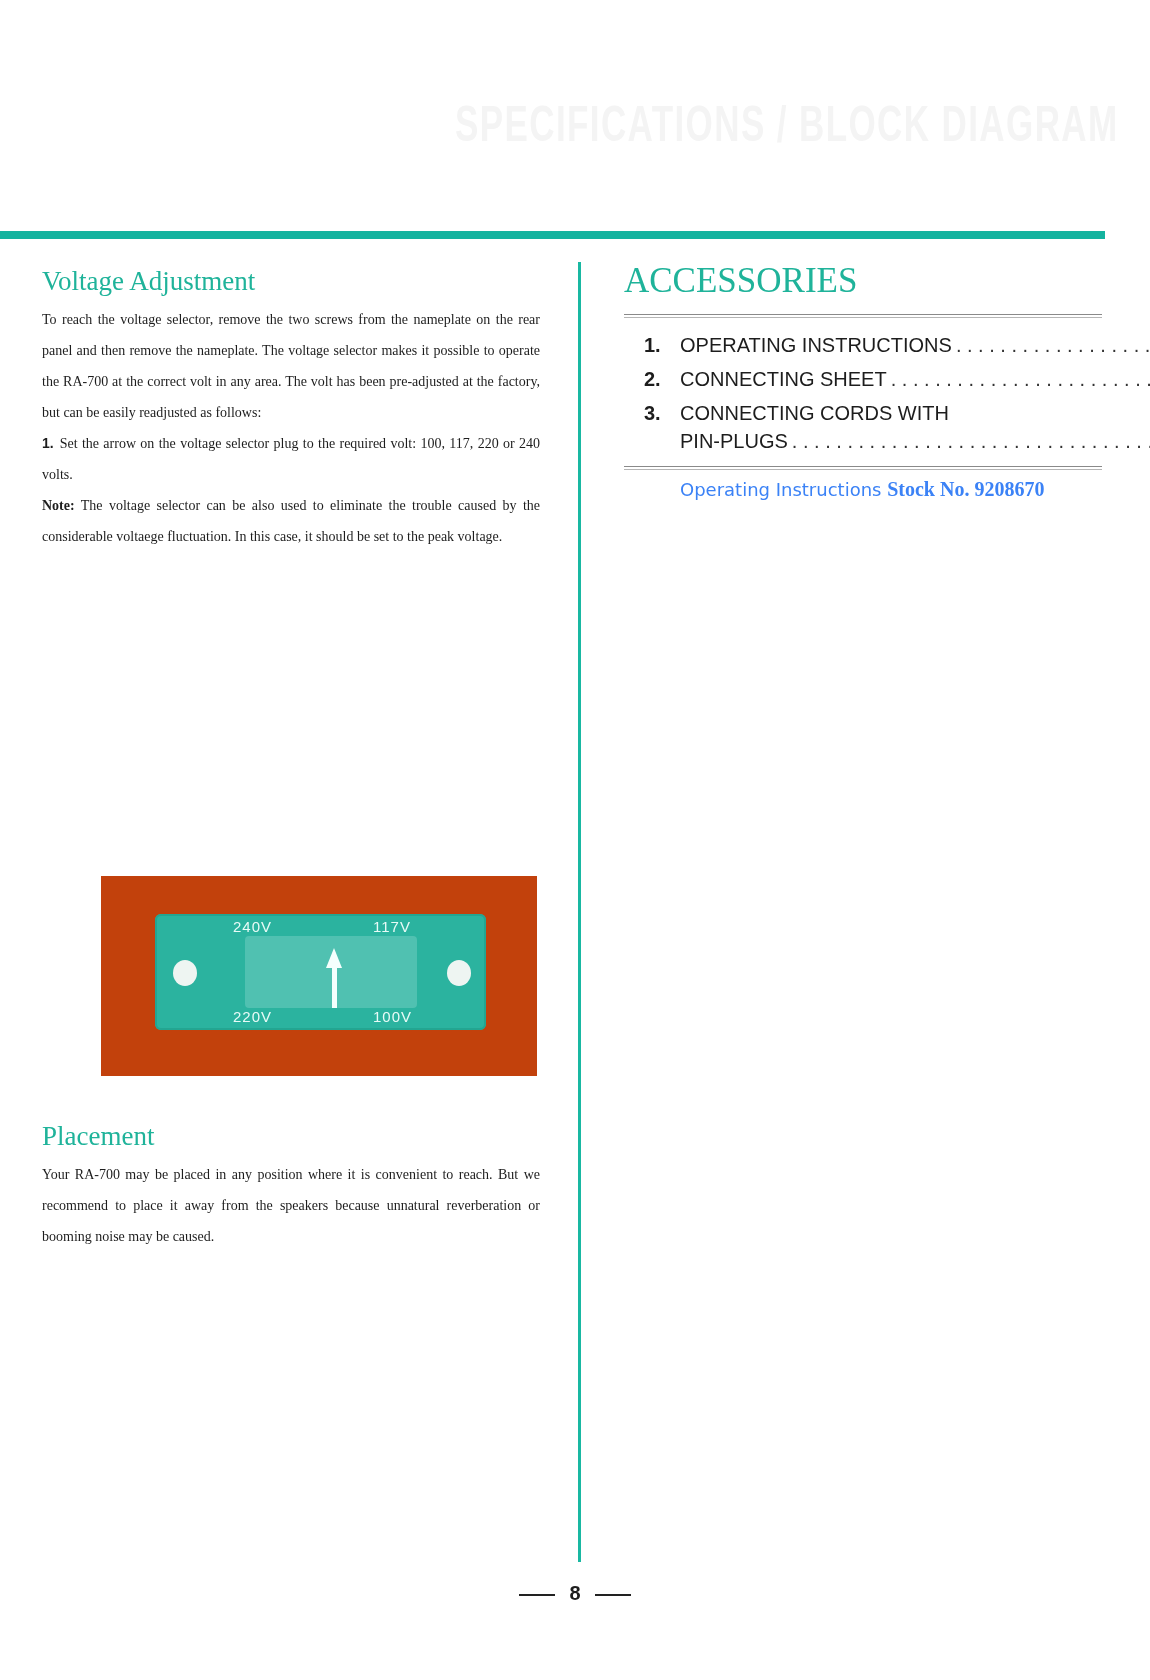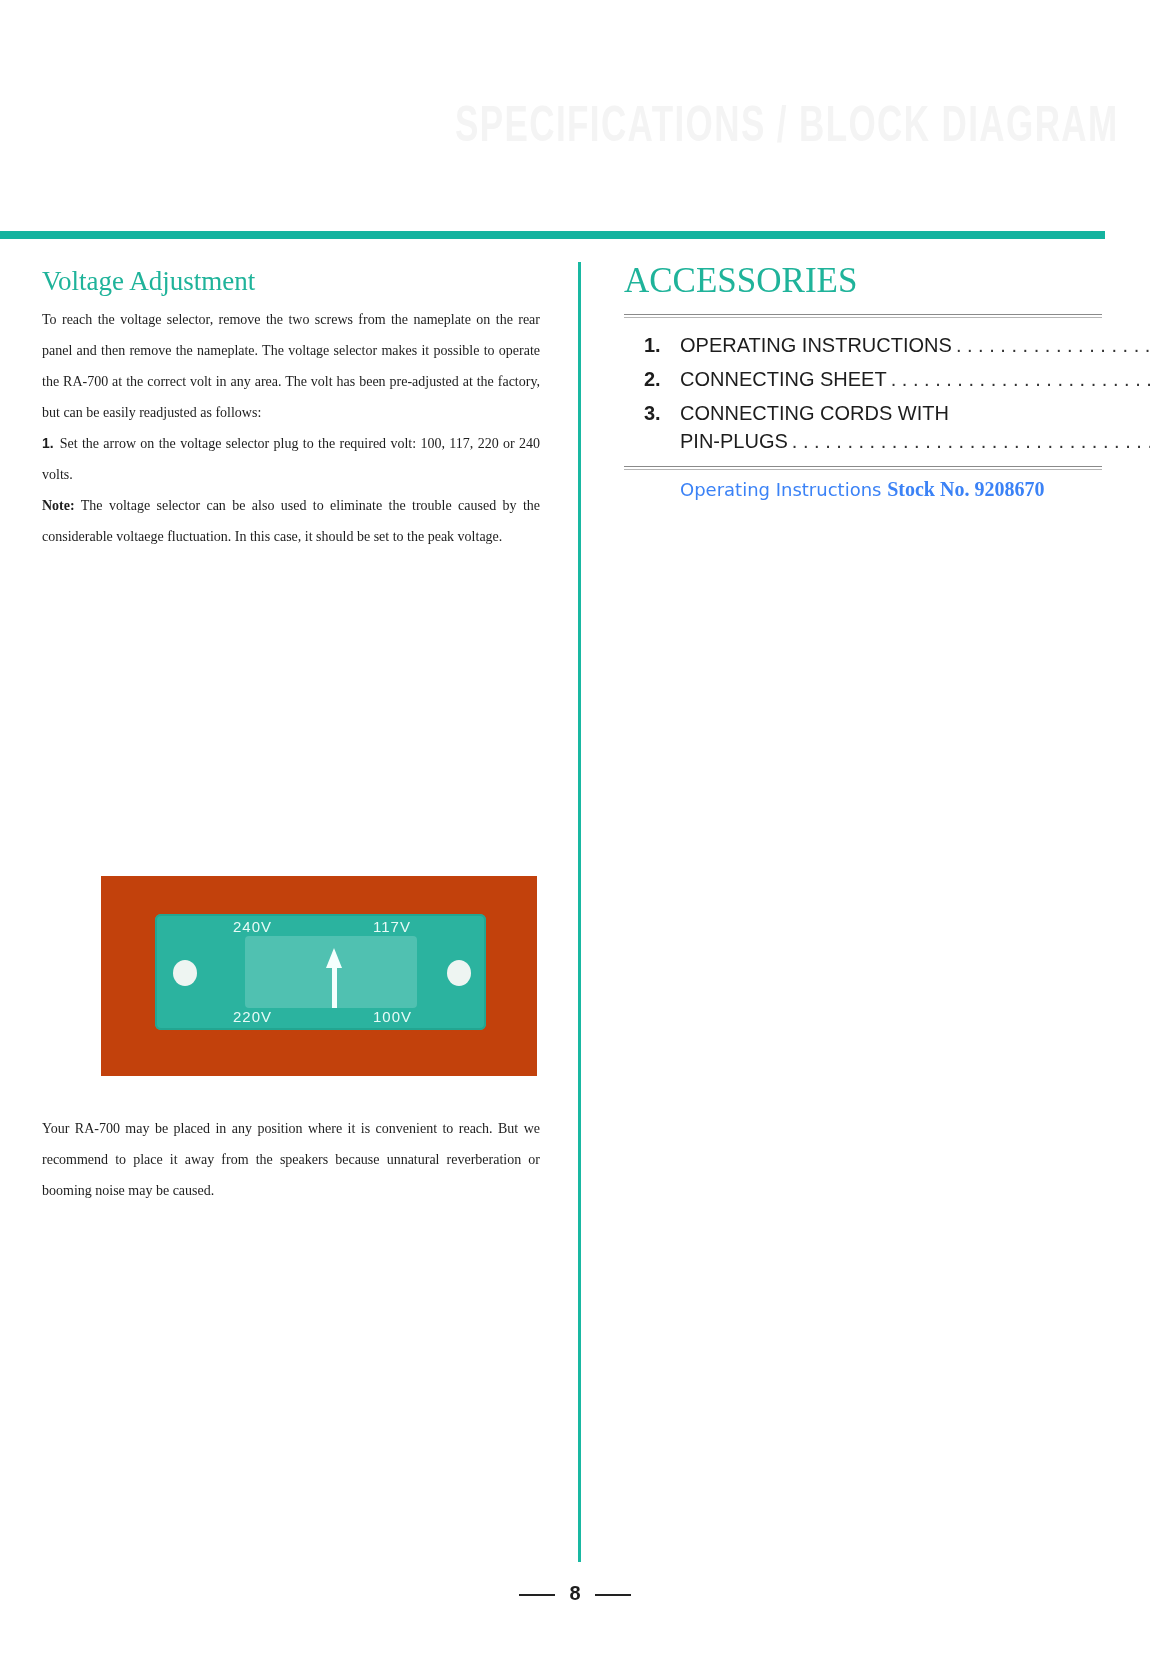"Placement" h2.heading { html: none -> <h2>Placement</h2> }
